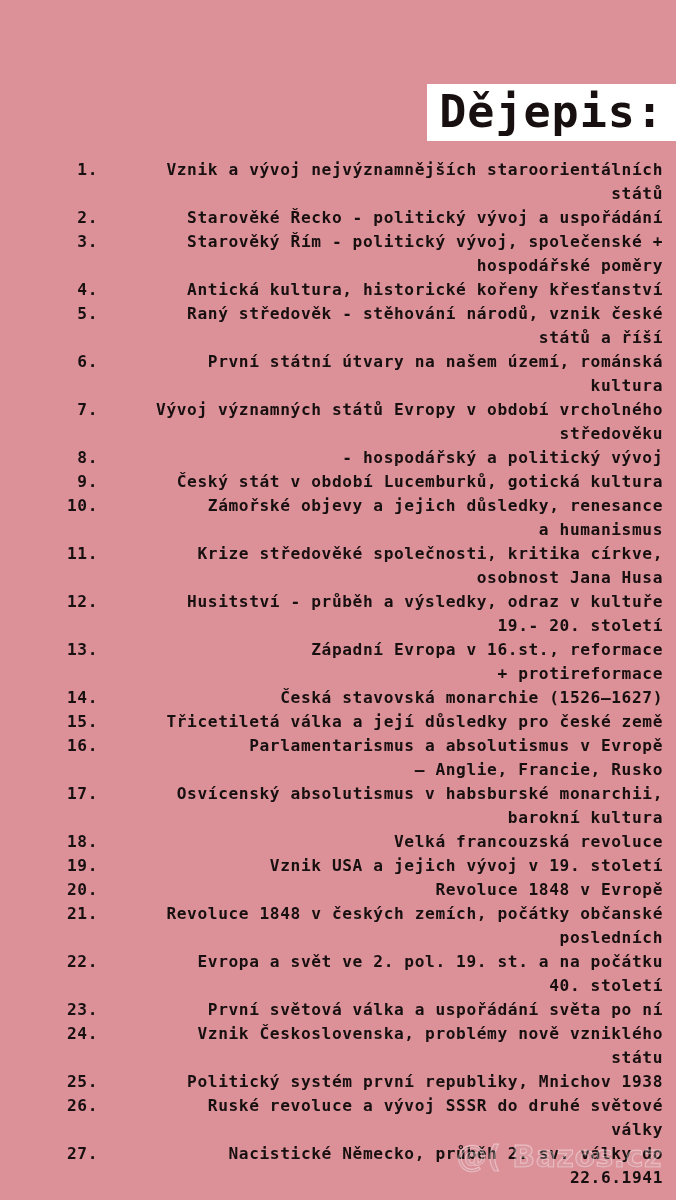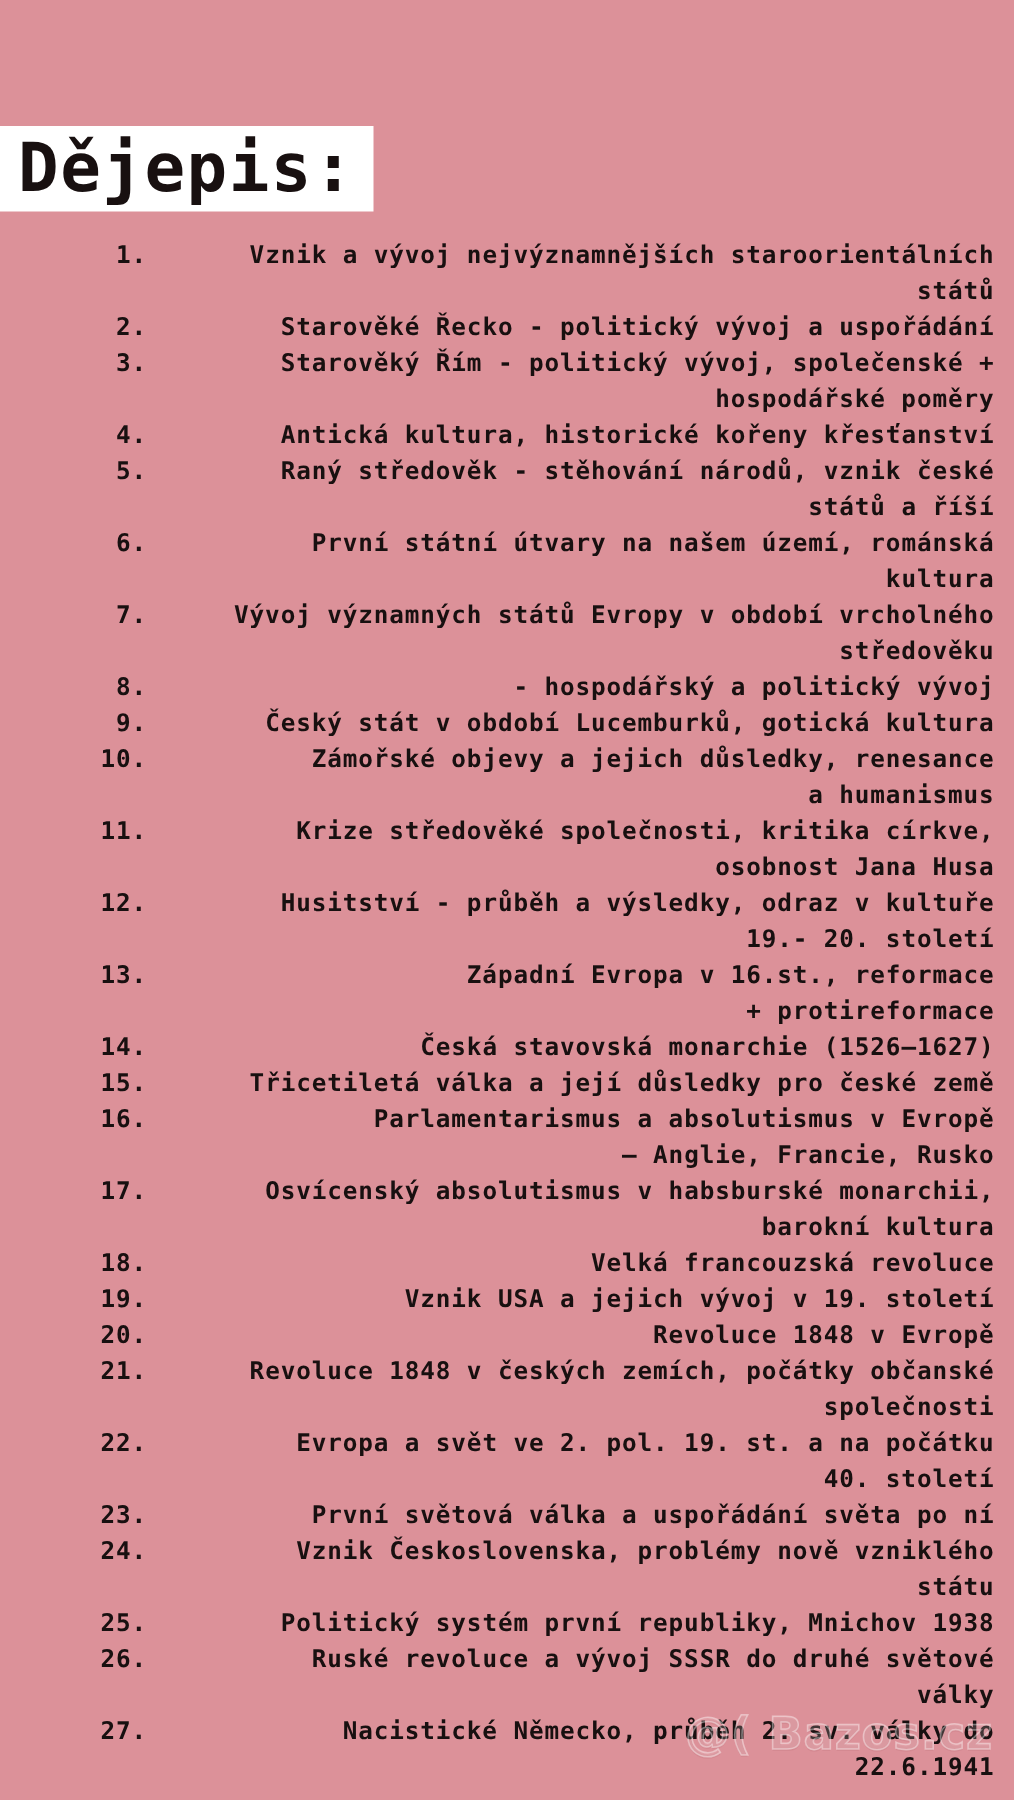"Dějepis:" .title-wrap { text-align: left -> right }
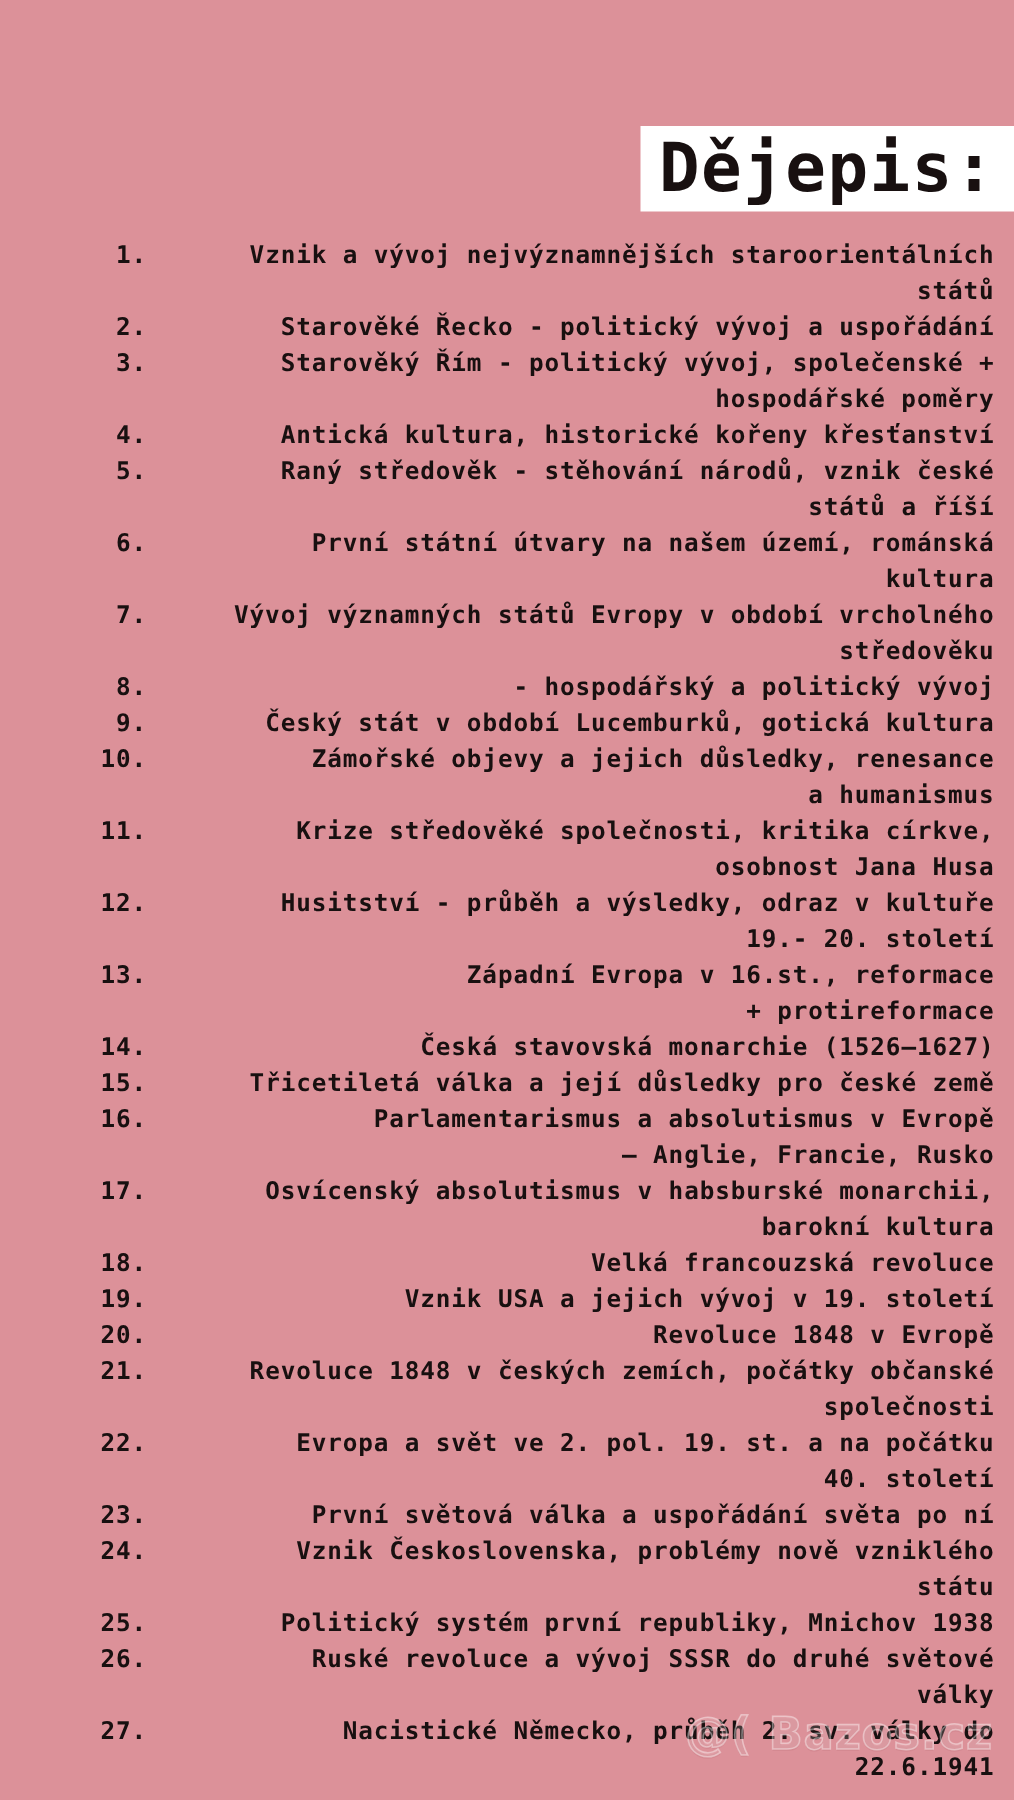"společnosti" div.line { text: společnosti -> posledních }
